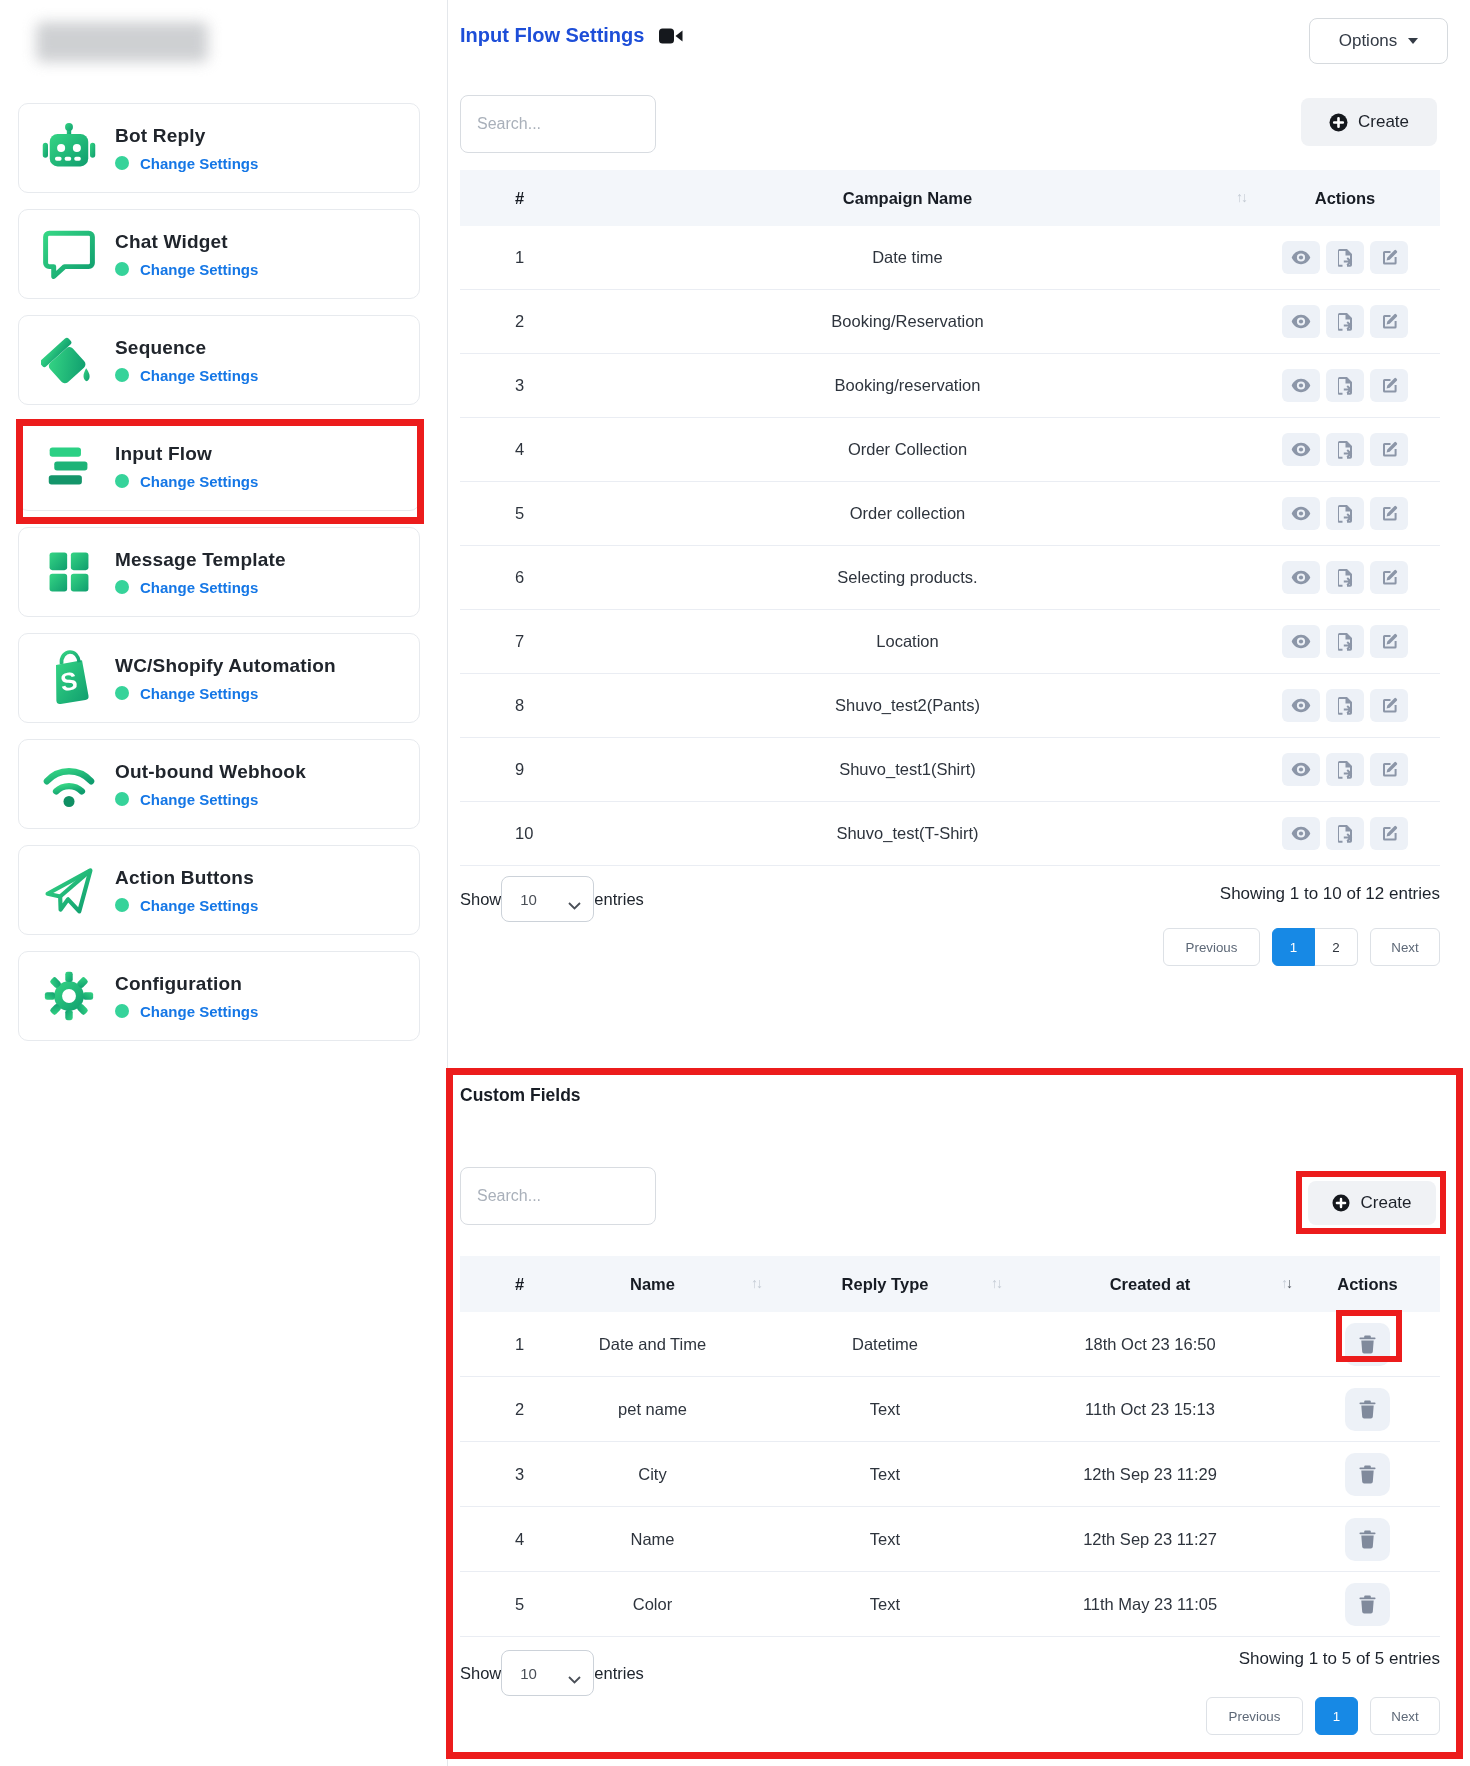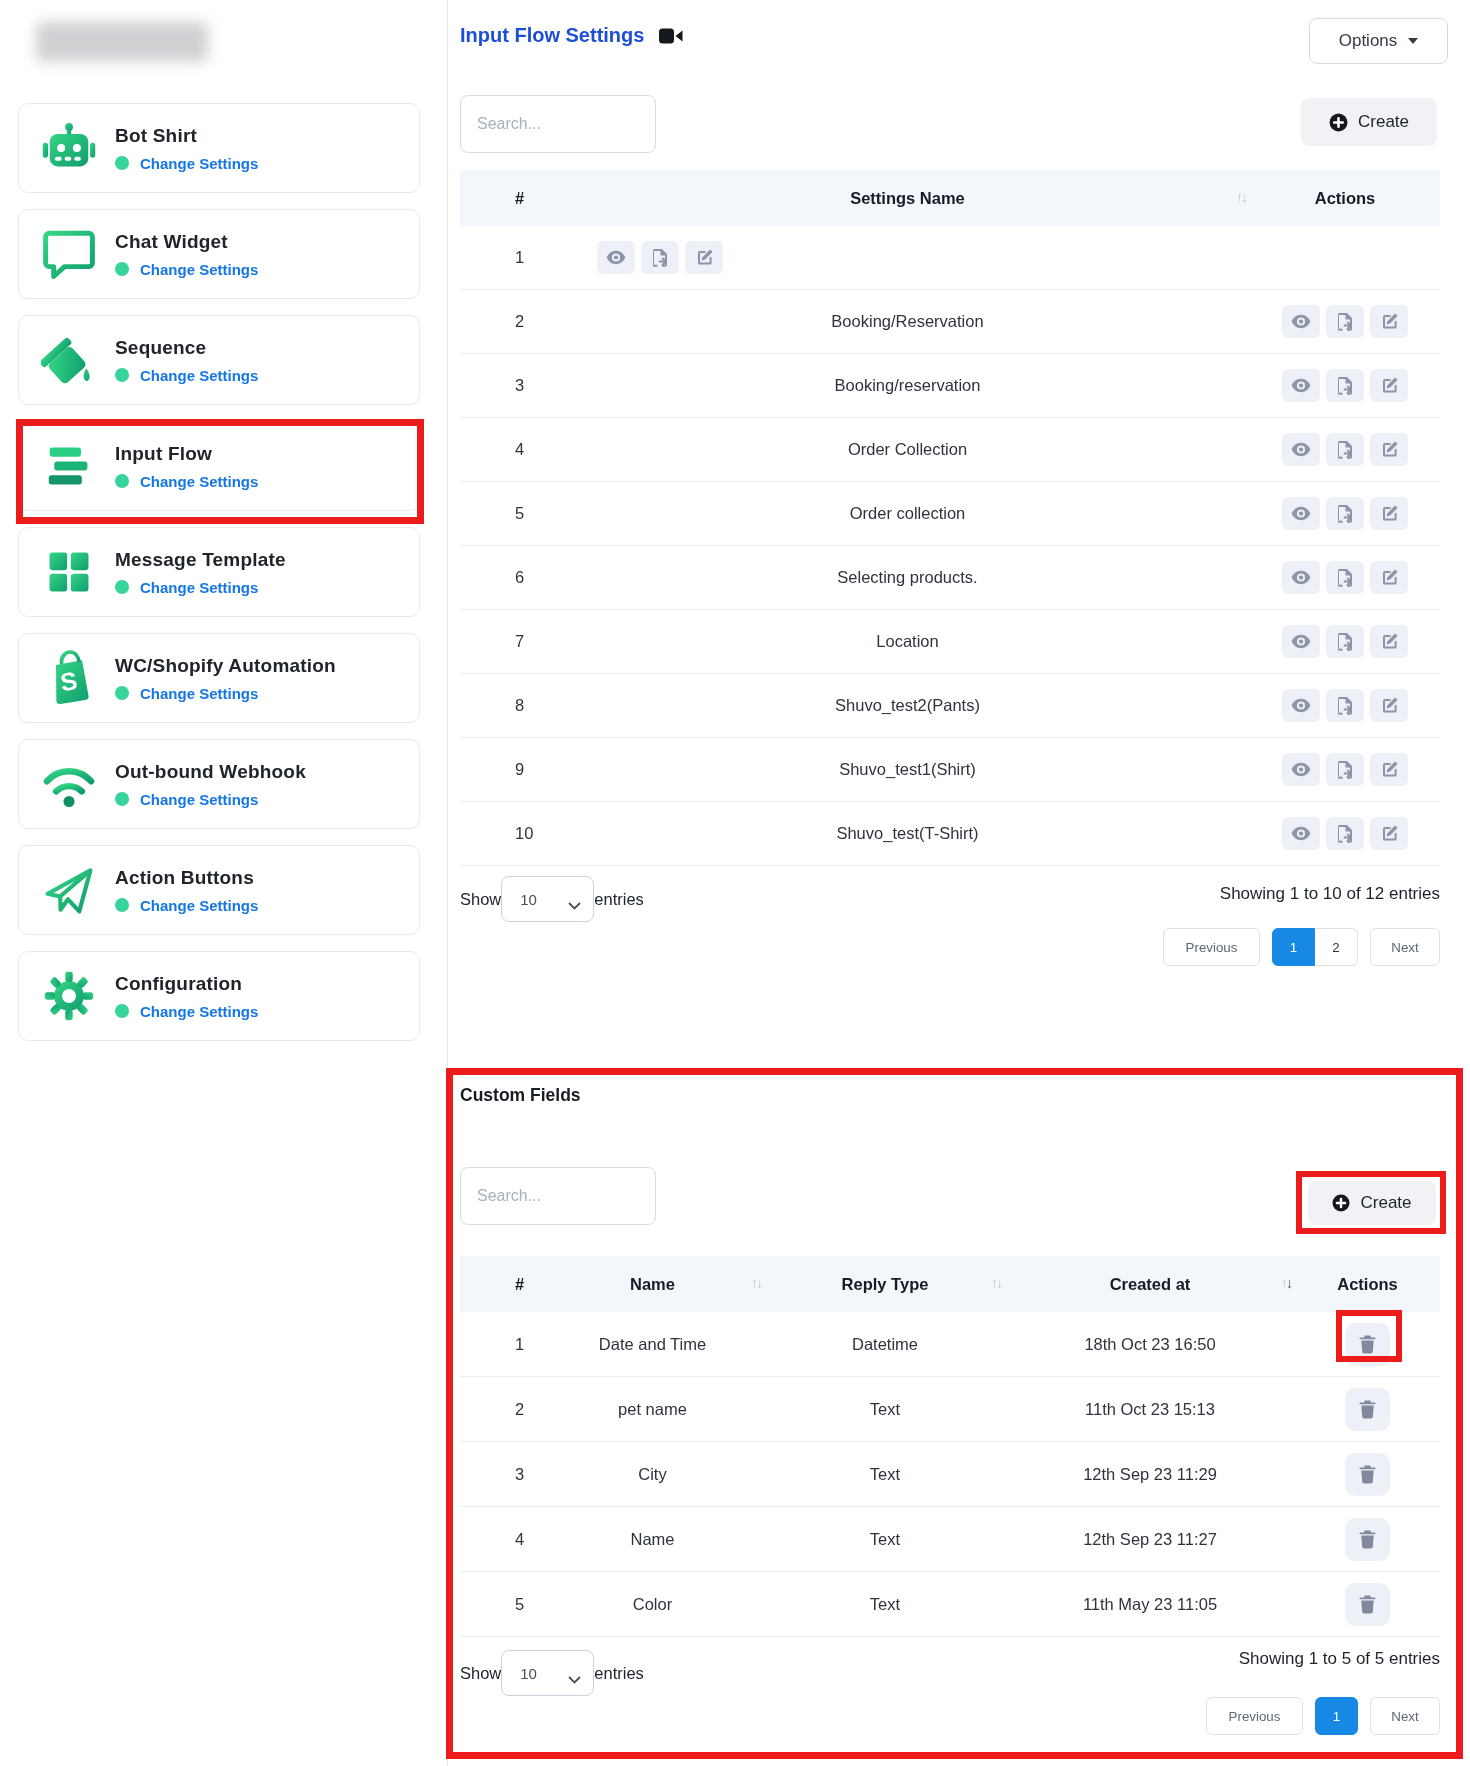"Bot Shirt" div.c-title { text: Shirt -> Reply }
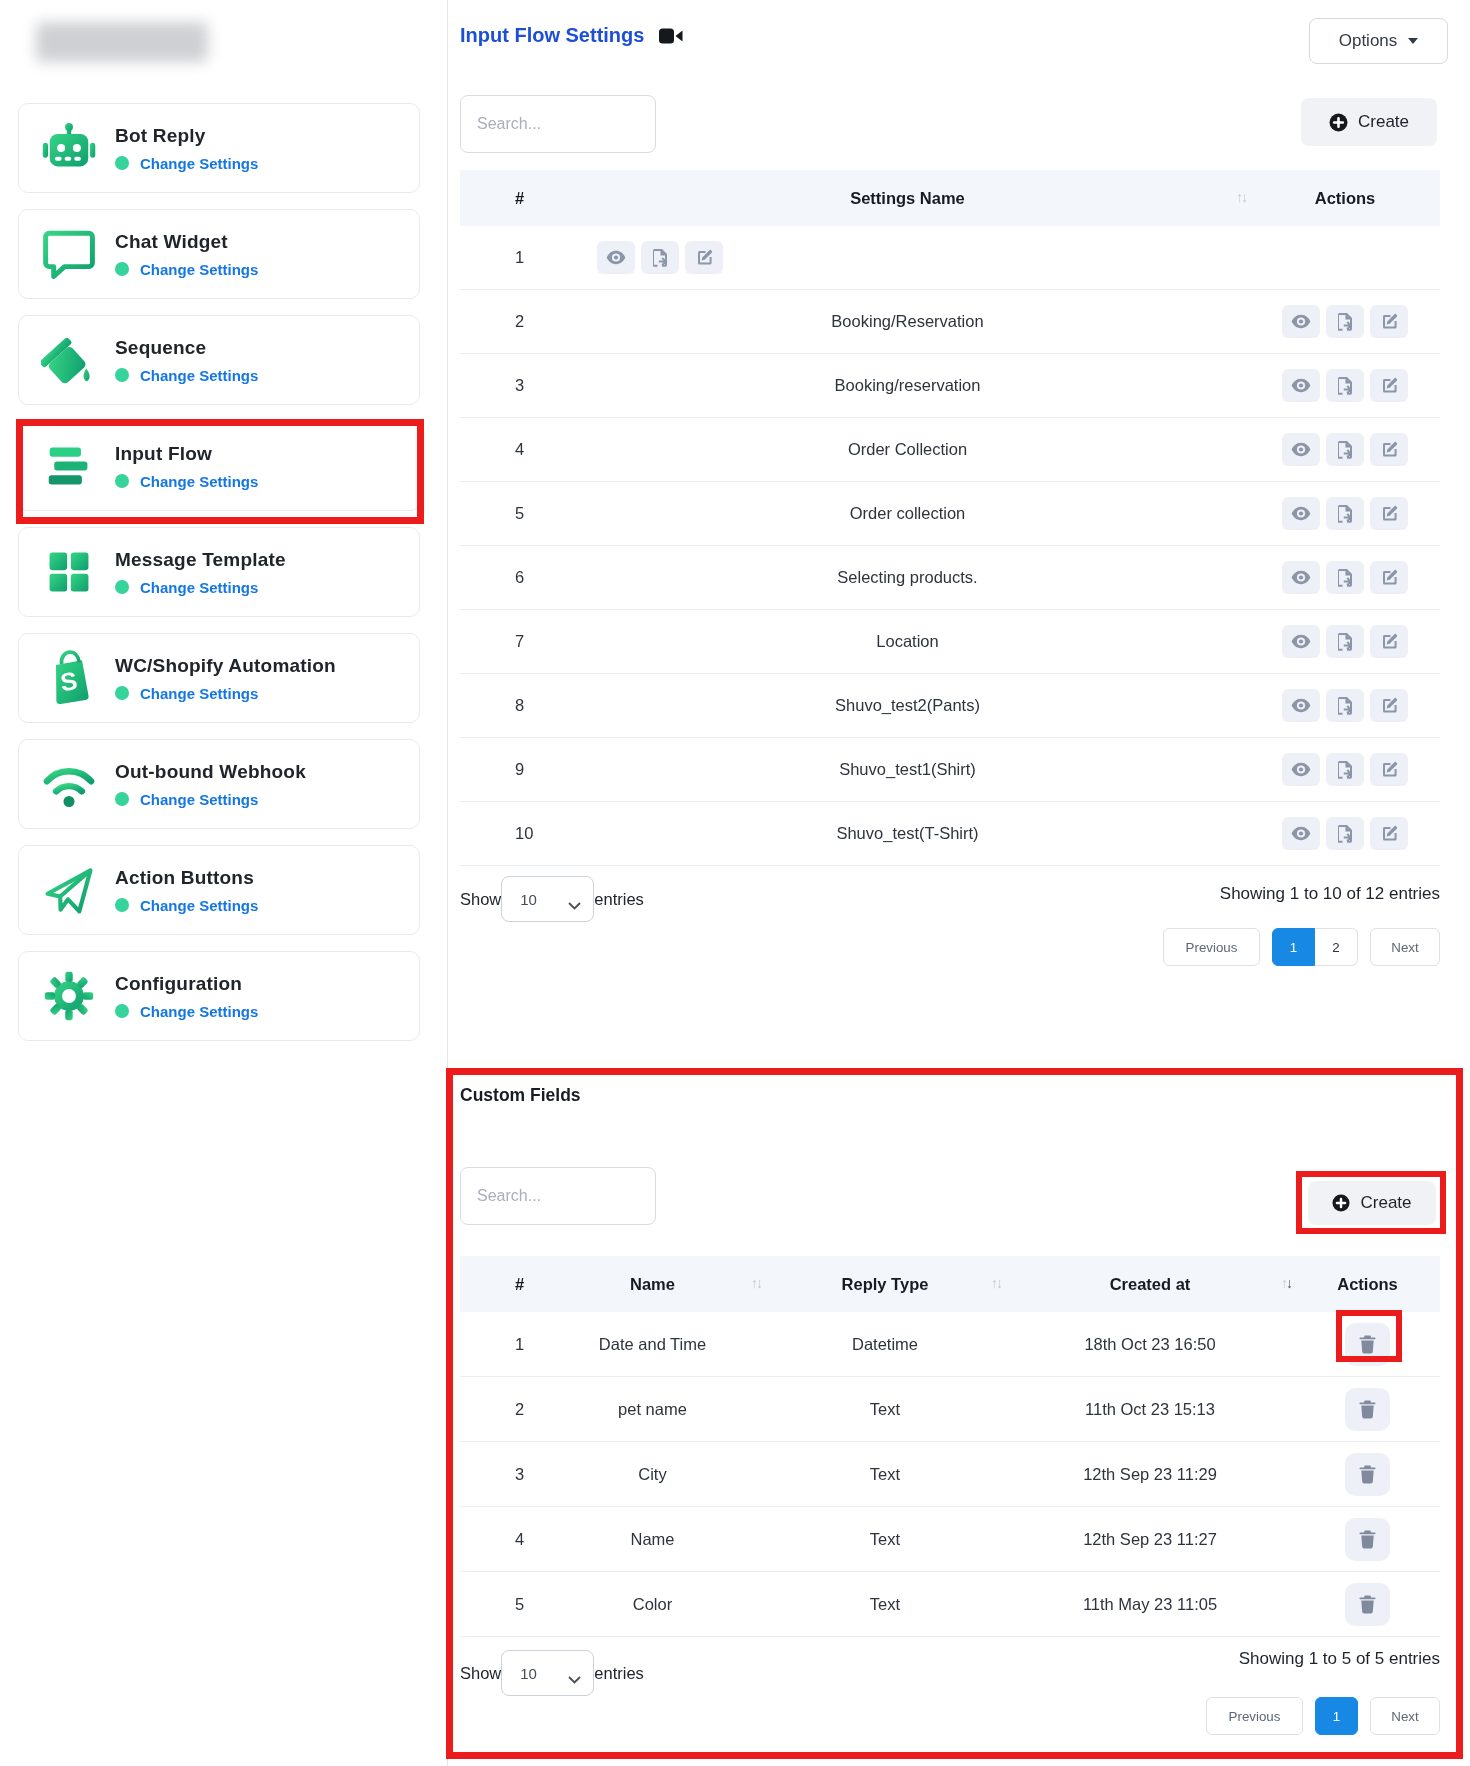"Settings Name" span { text: Settings -> Campaign }
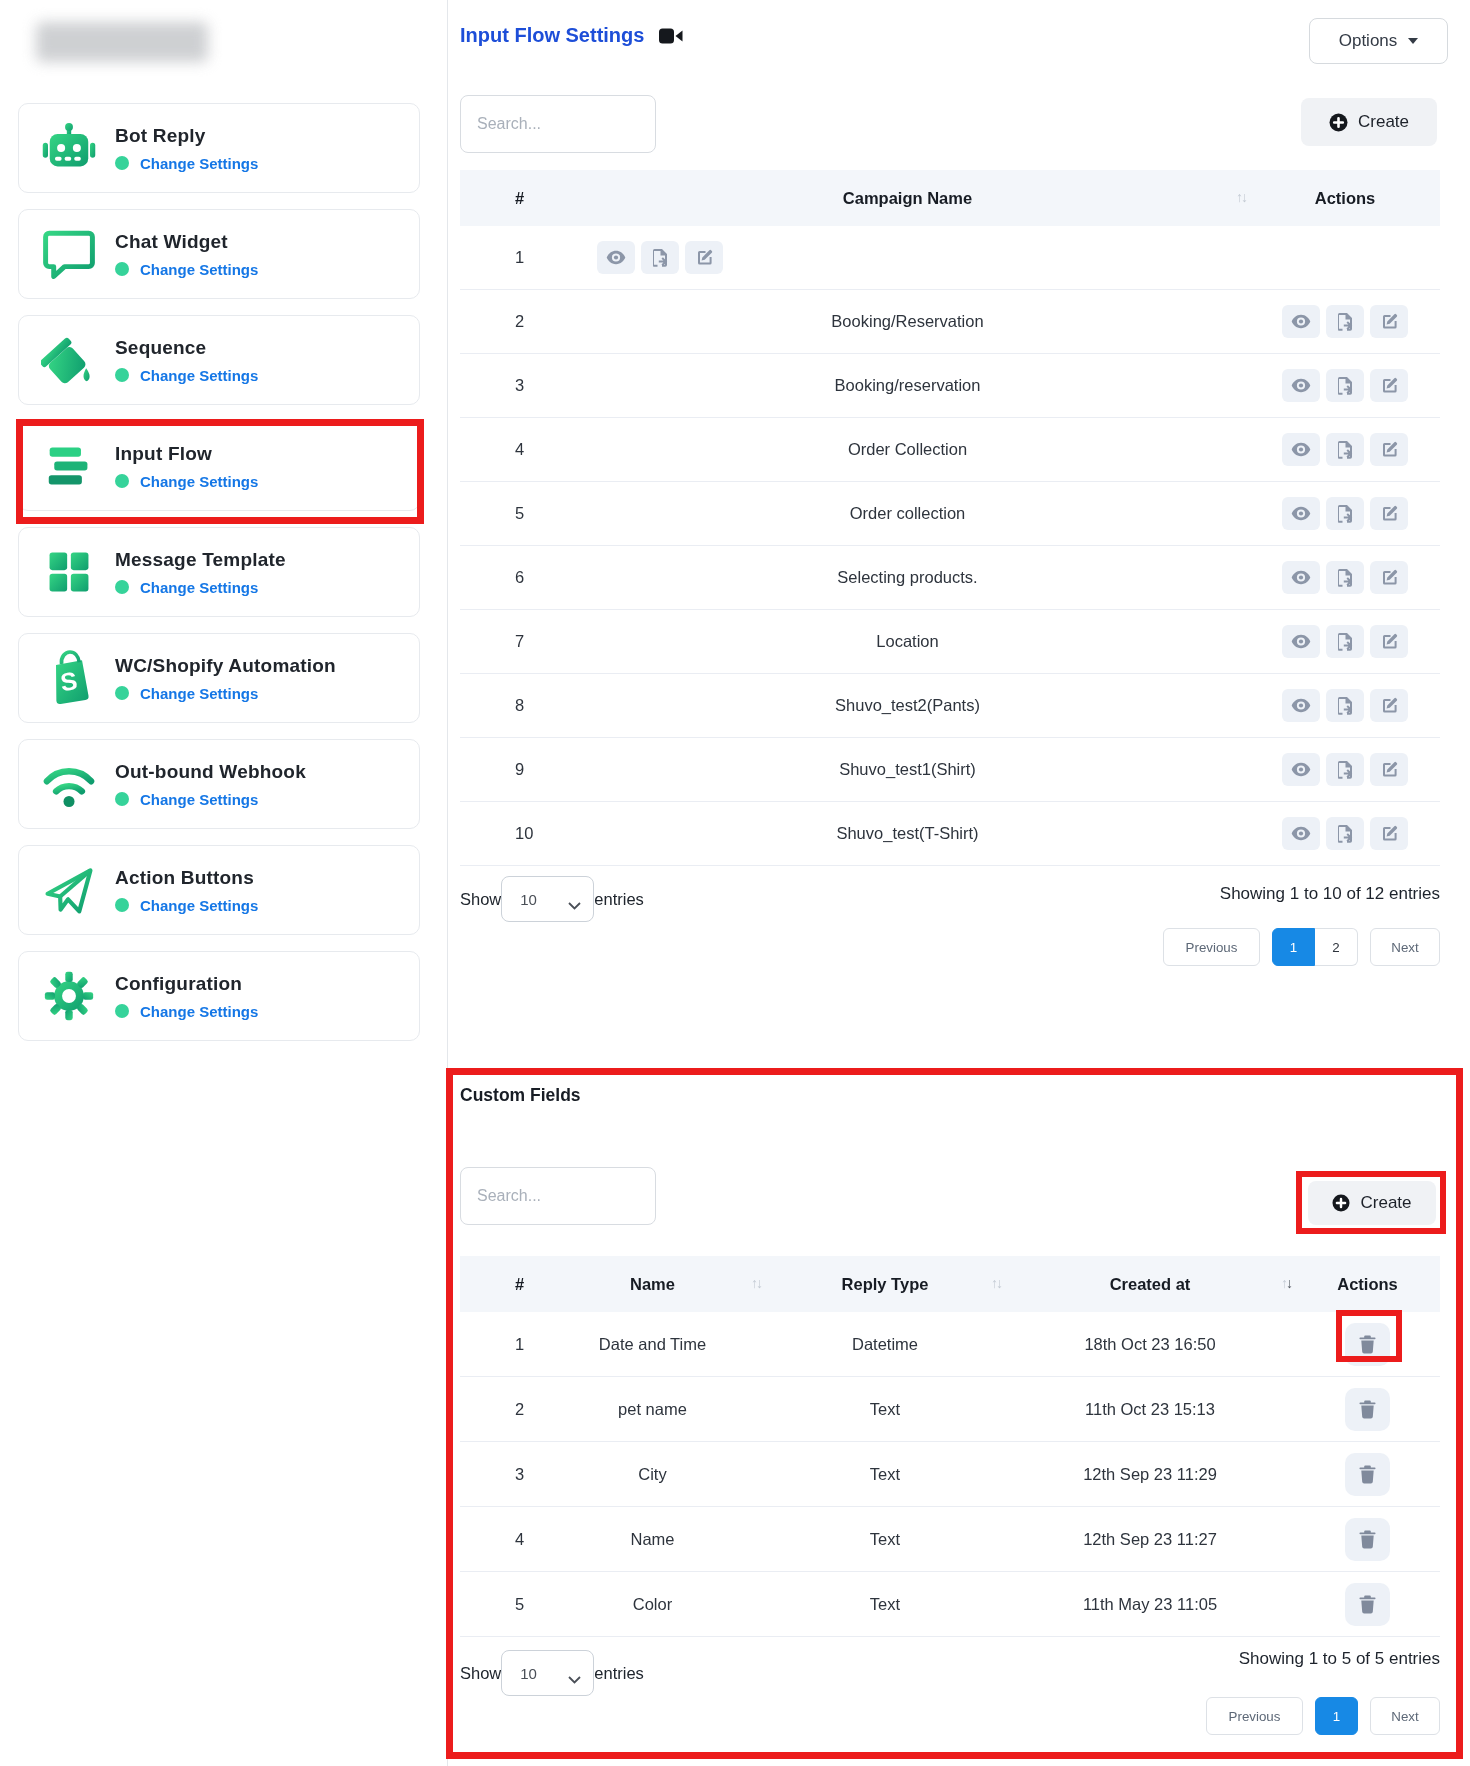"Date time" div.c-name { html: none -> <div>Date time</div> }
